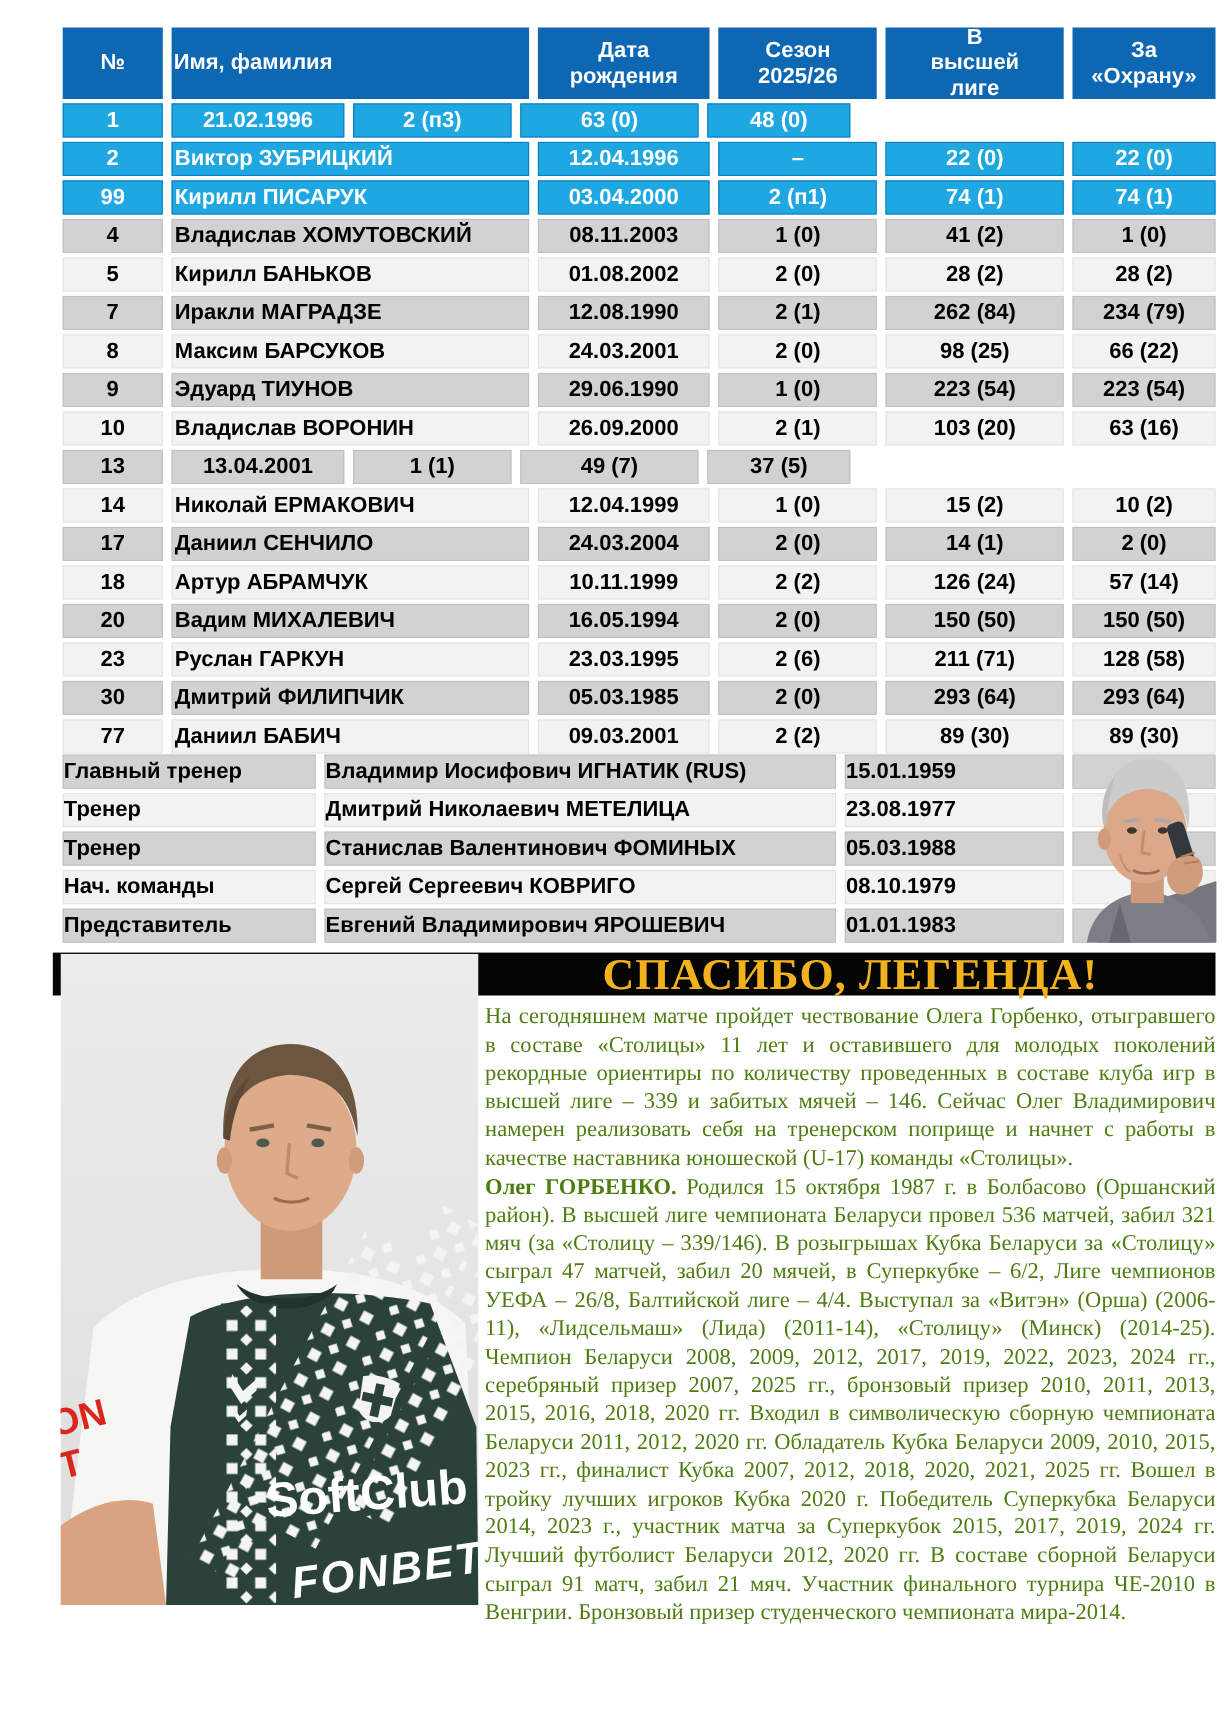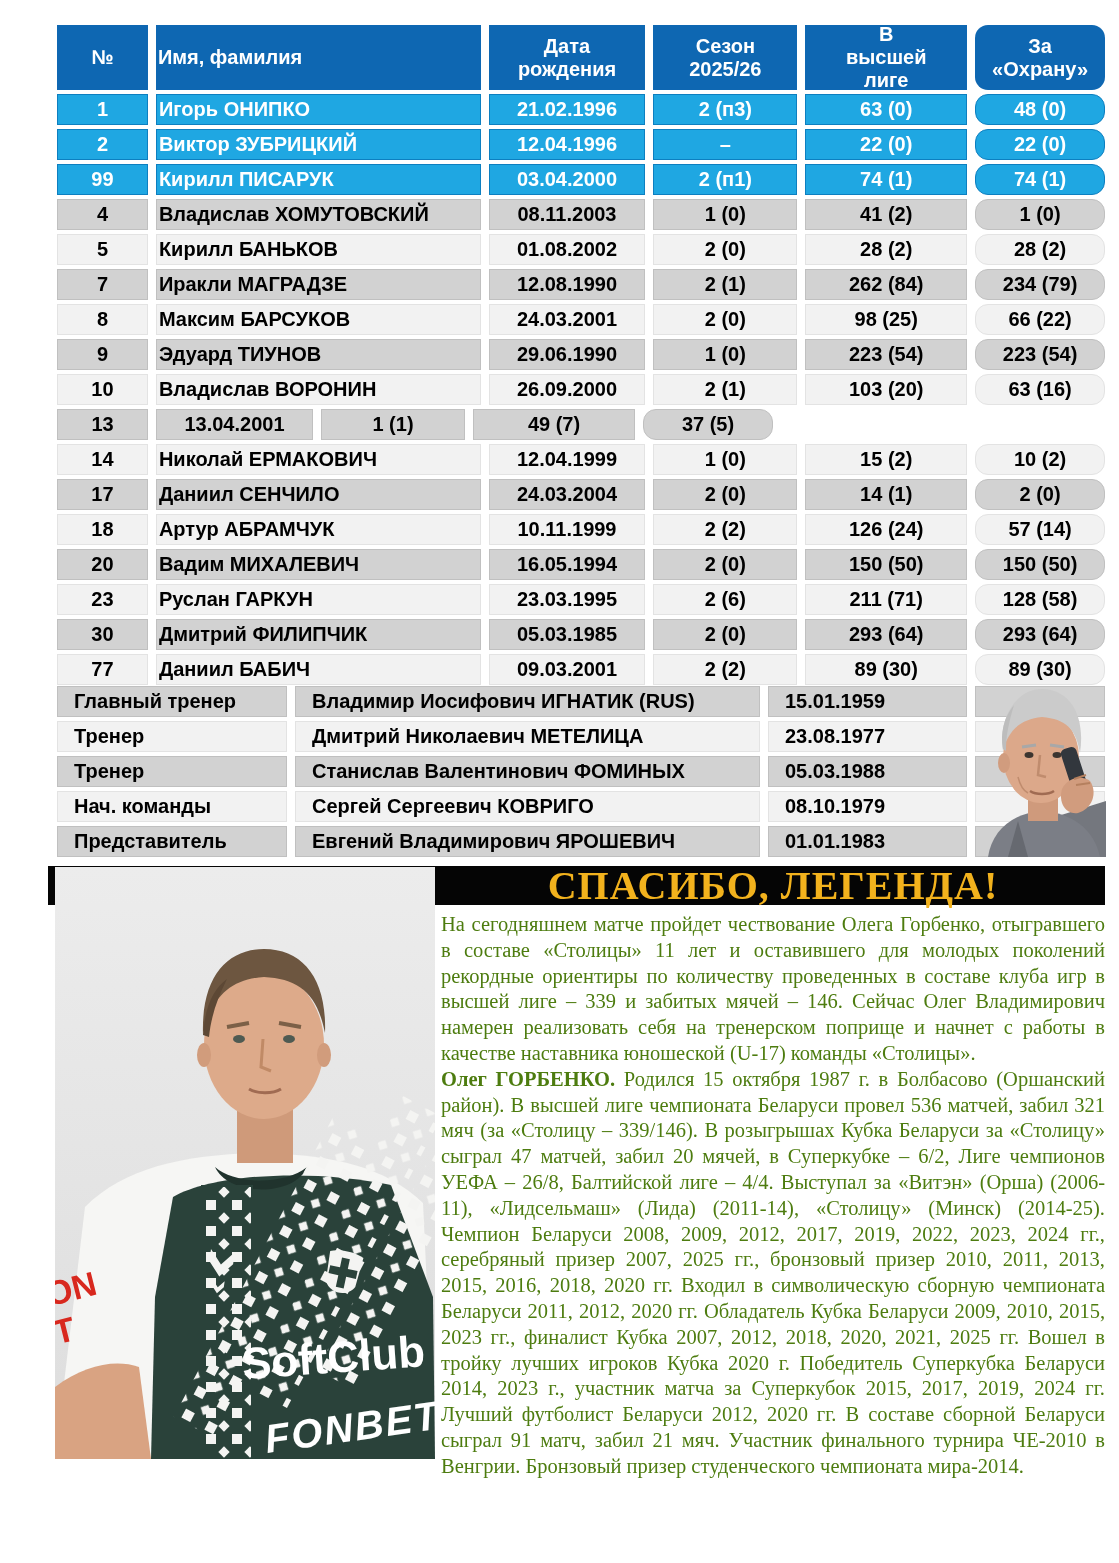"За «Охрану»" .c6 { border-radius: 13px -> none }
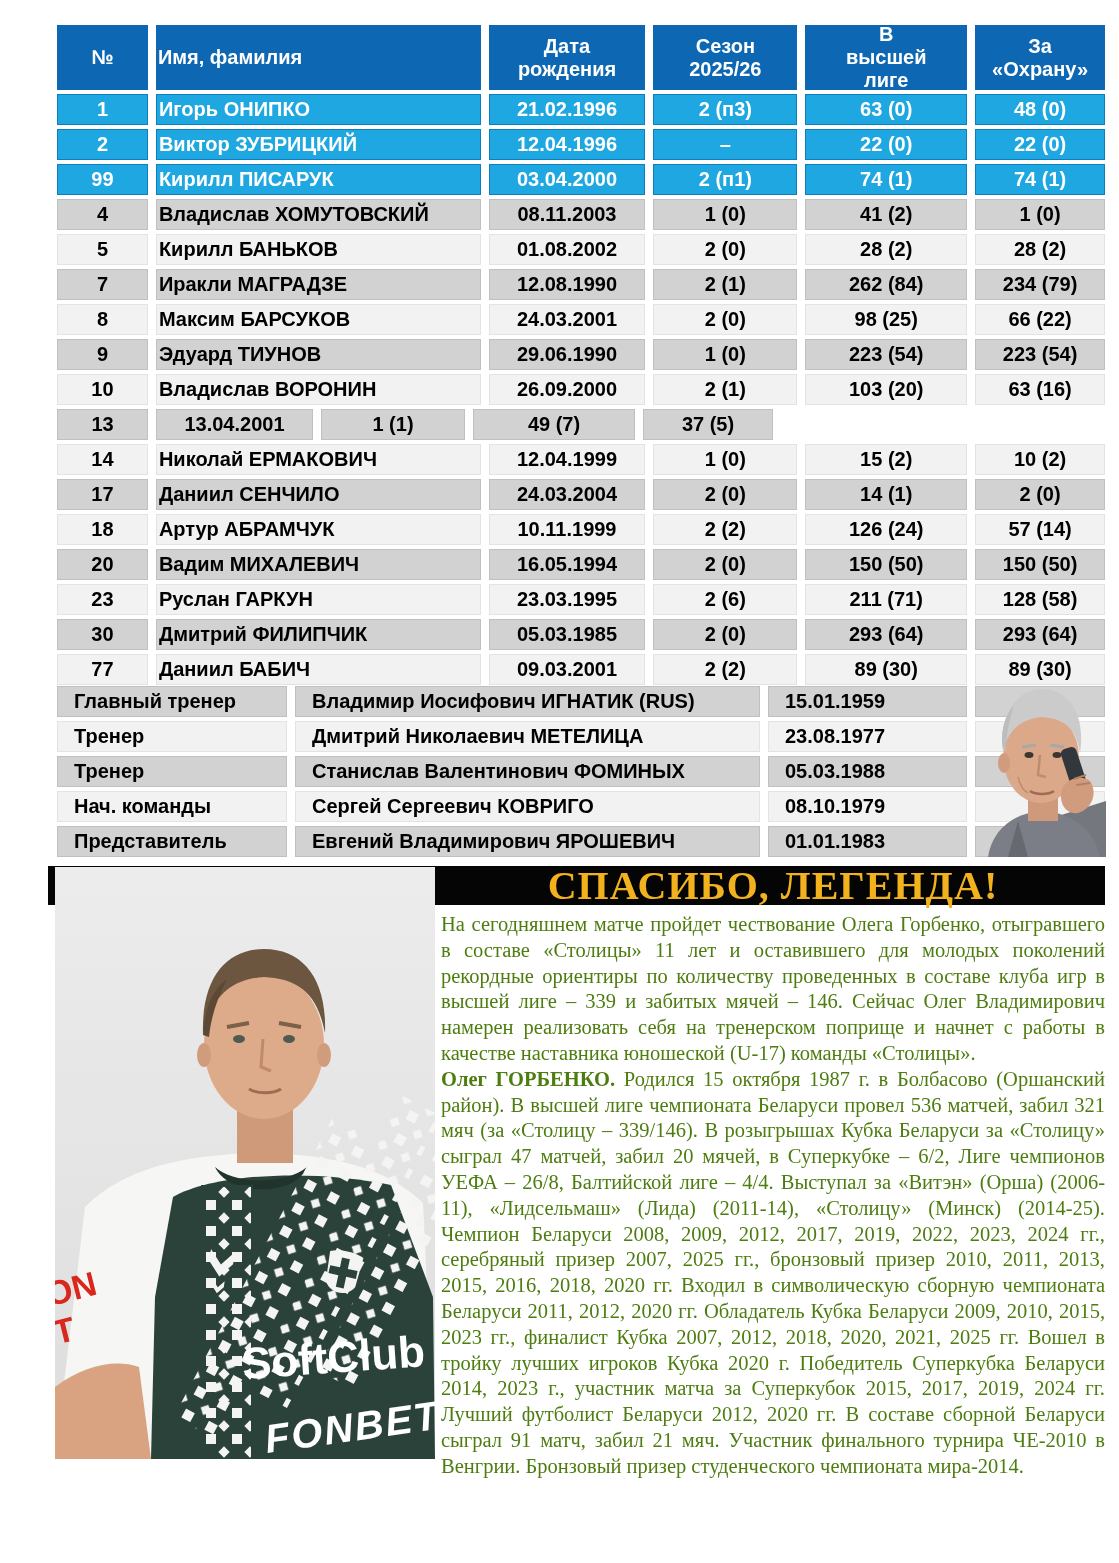"Игорь ОНИПКО" div.cell { html: <div>Игорь ОНИПКО</div> -> none }
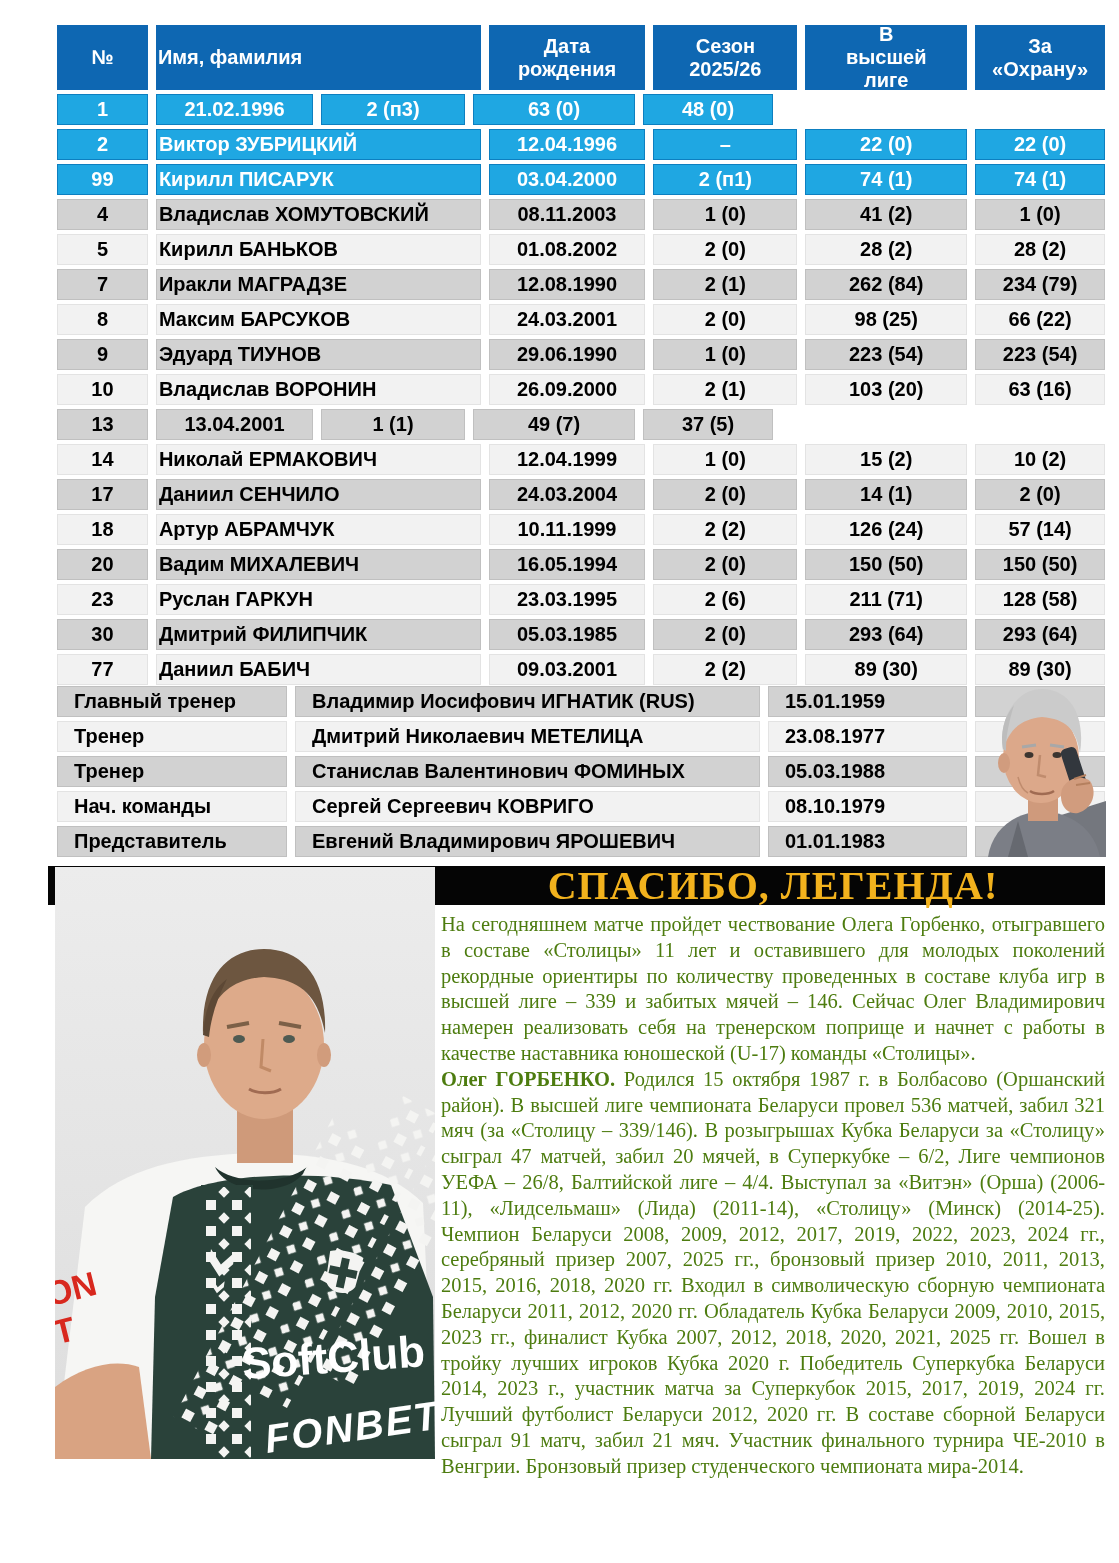"Главный тренер" .scell { padding-left: 16px -> 0 }
